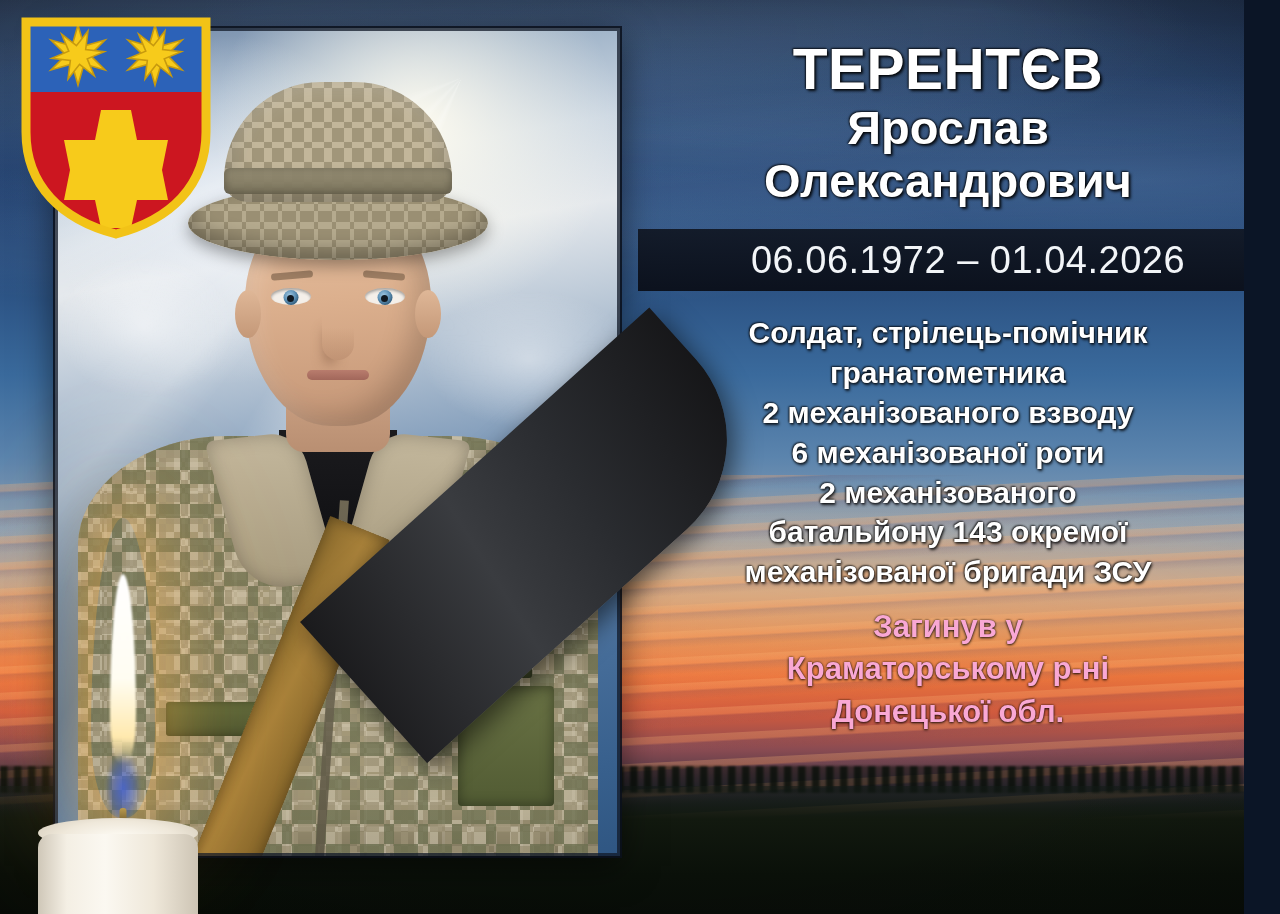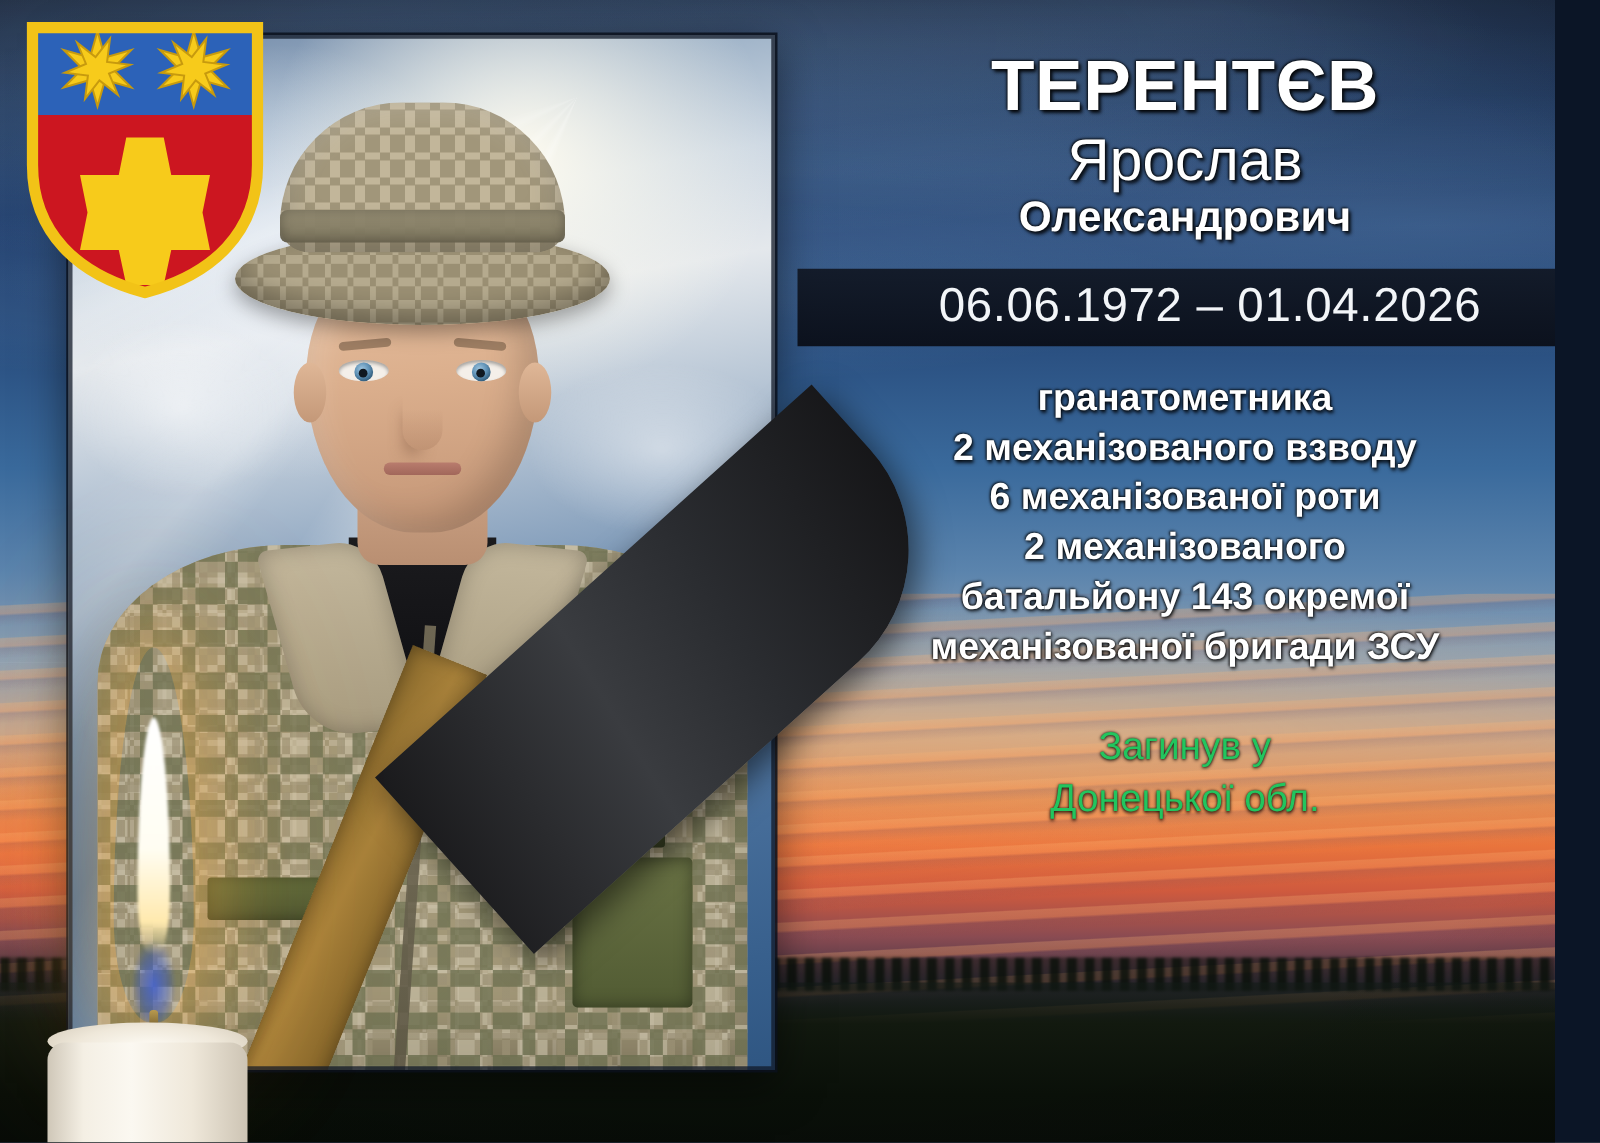"Ярослав" .firstname { font-weight: 400 -> 700 }
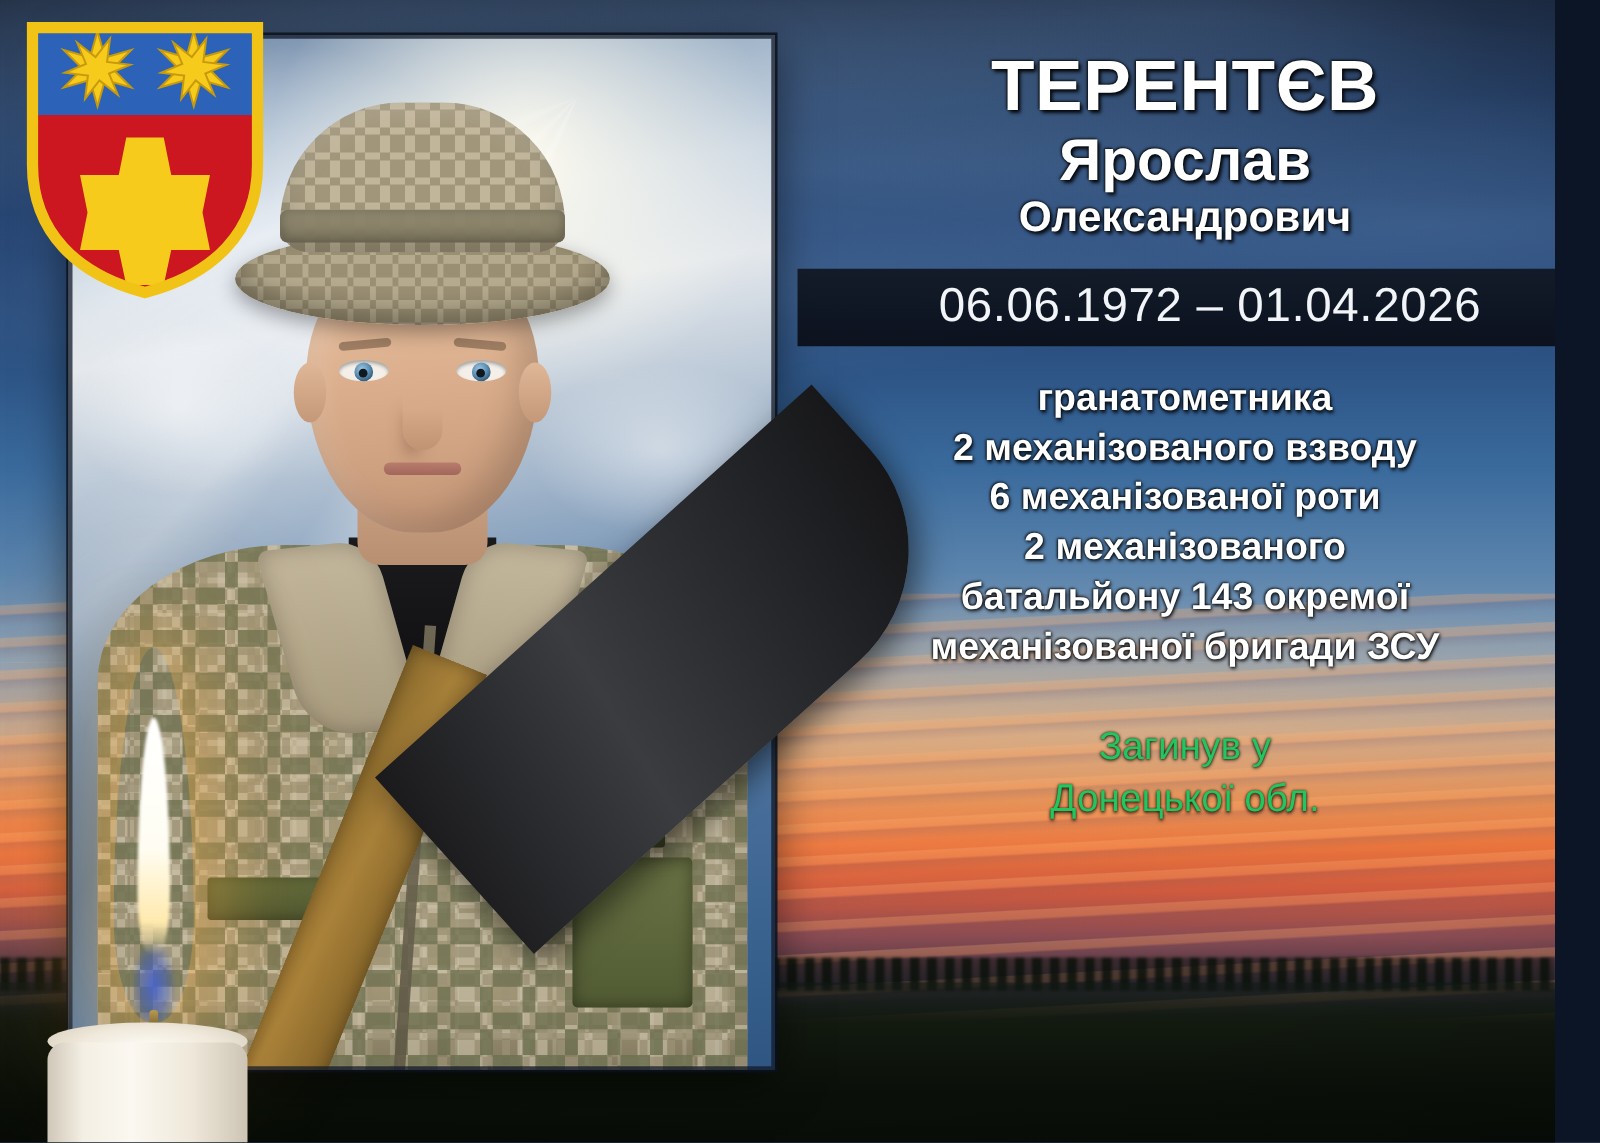"Олександрович" .patronymic { font-size: 34px -> 47px }
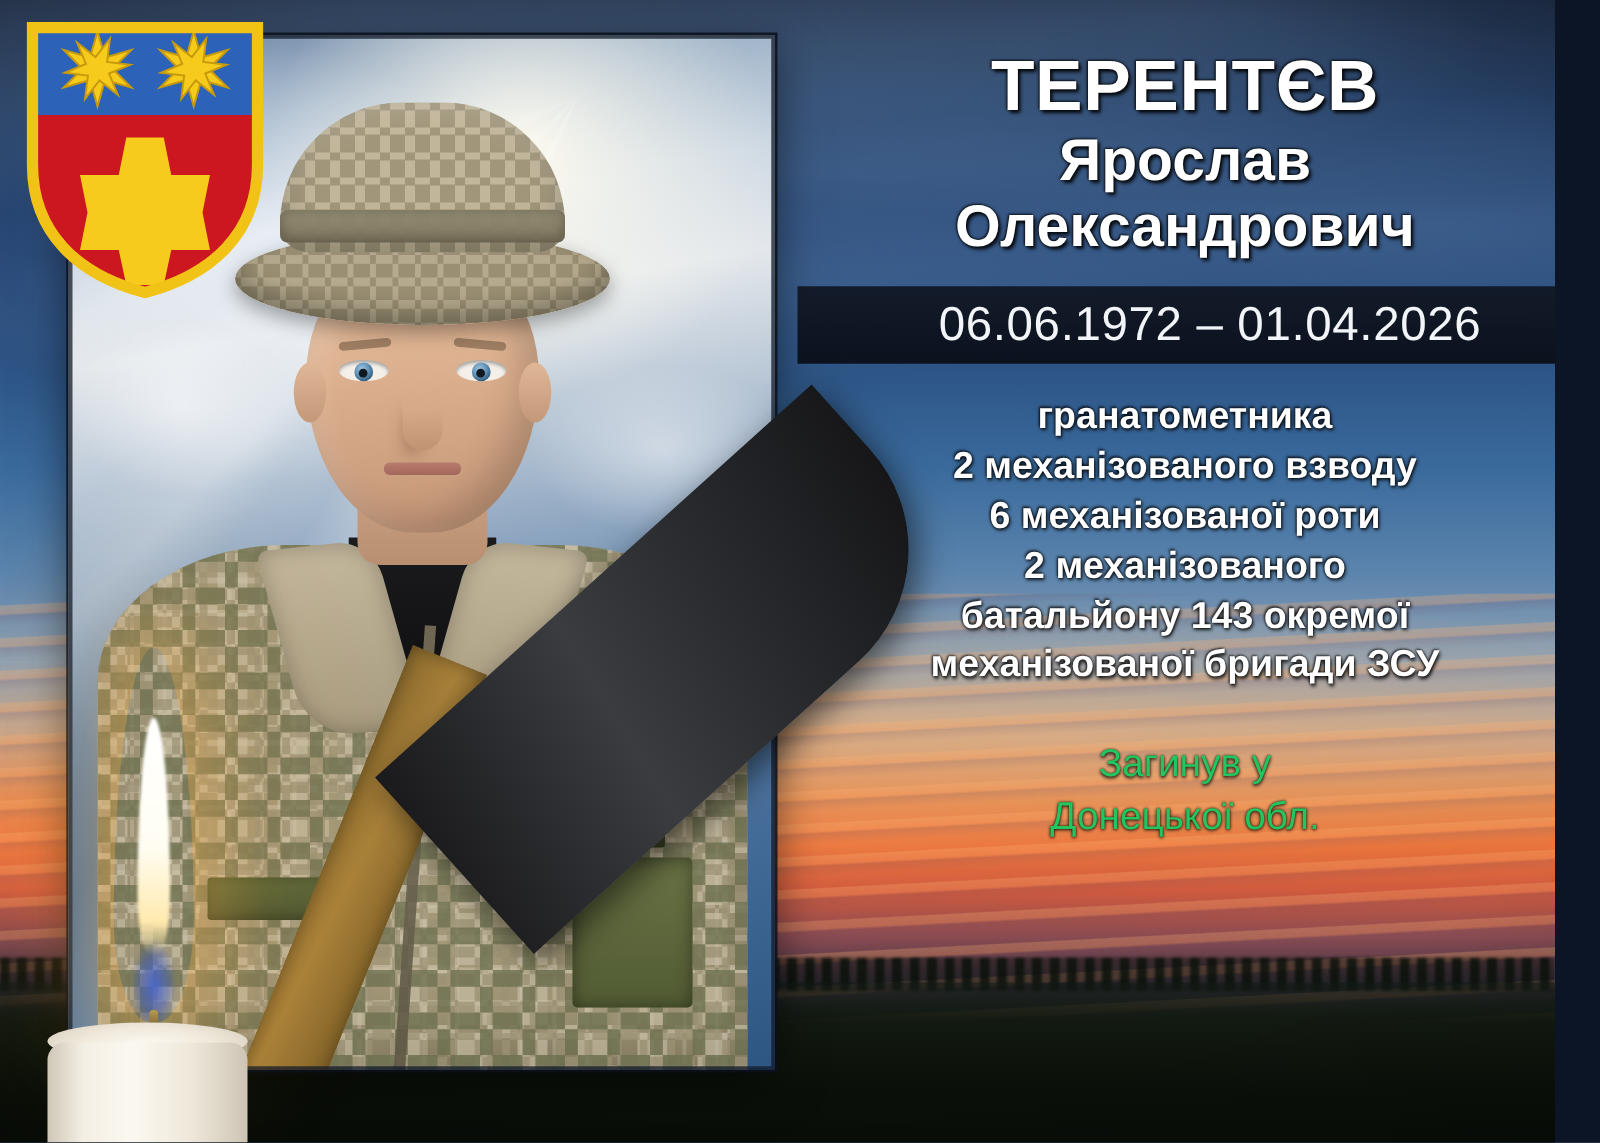"Солдат, стрілець-помічник" div { html: none -> <div>Солдат, стрілець-помічник</div> }
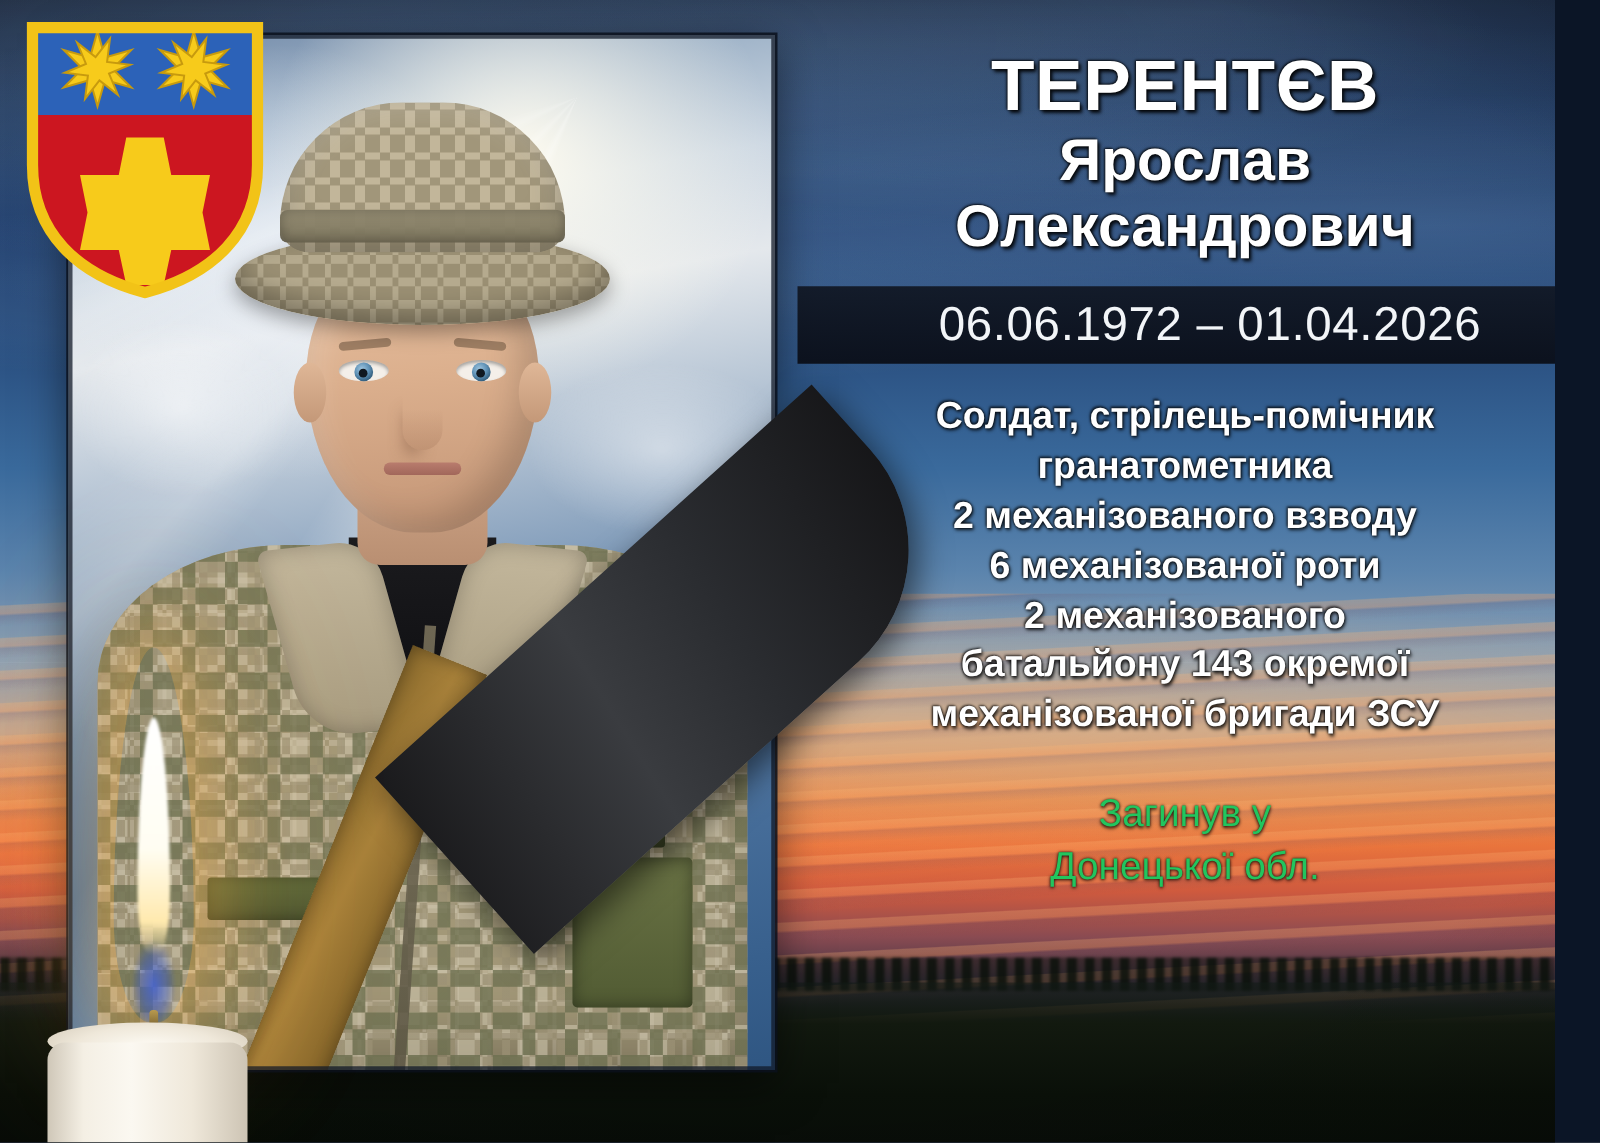"Загинув у" .place { color: #22c55e -> #f9a8d4; font-weight: 400 -> 700; margin-top: 38px -> 14px }
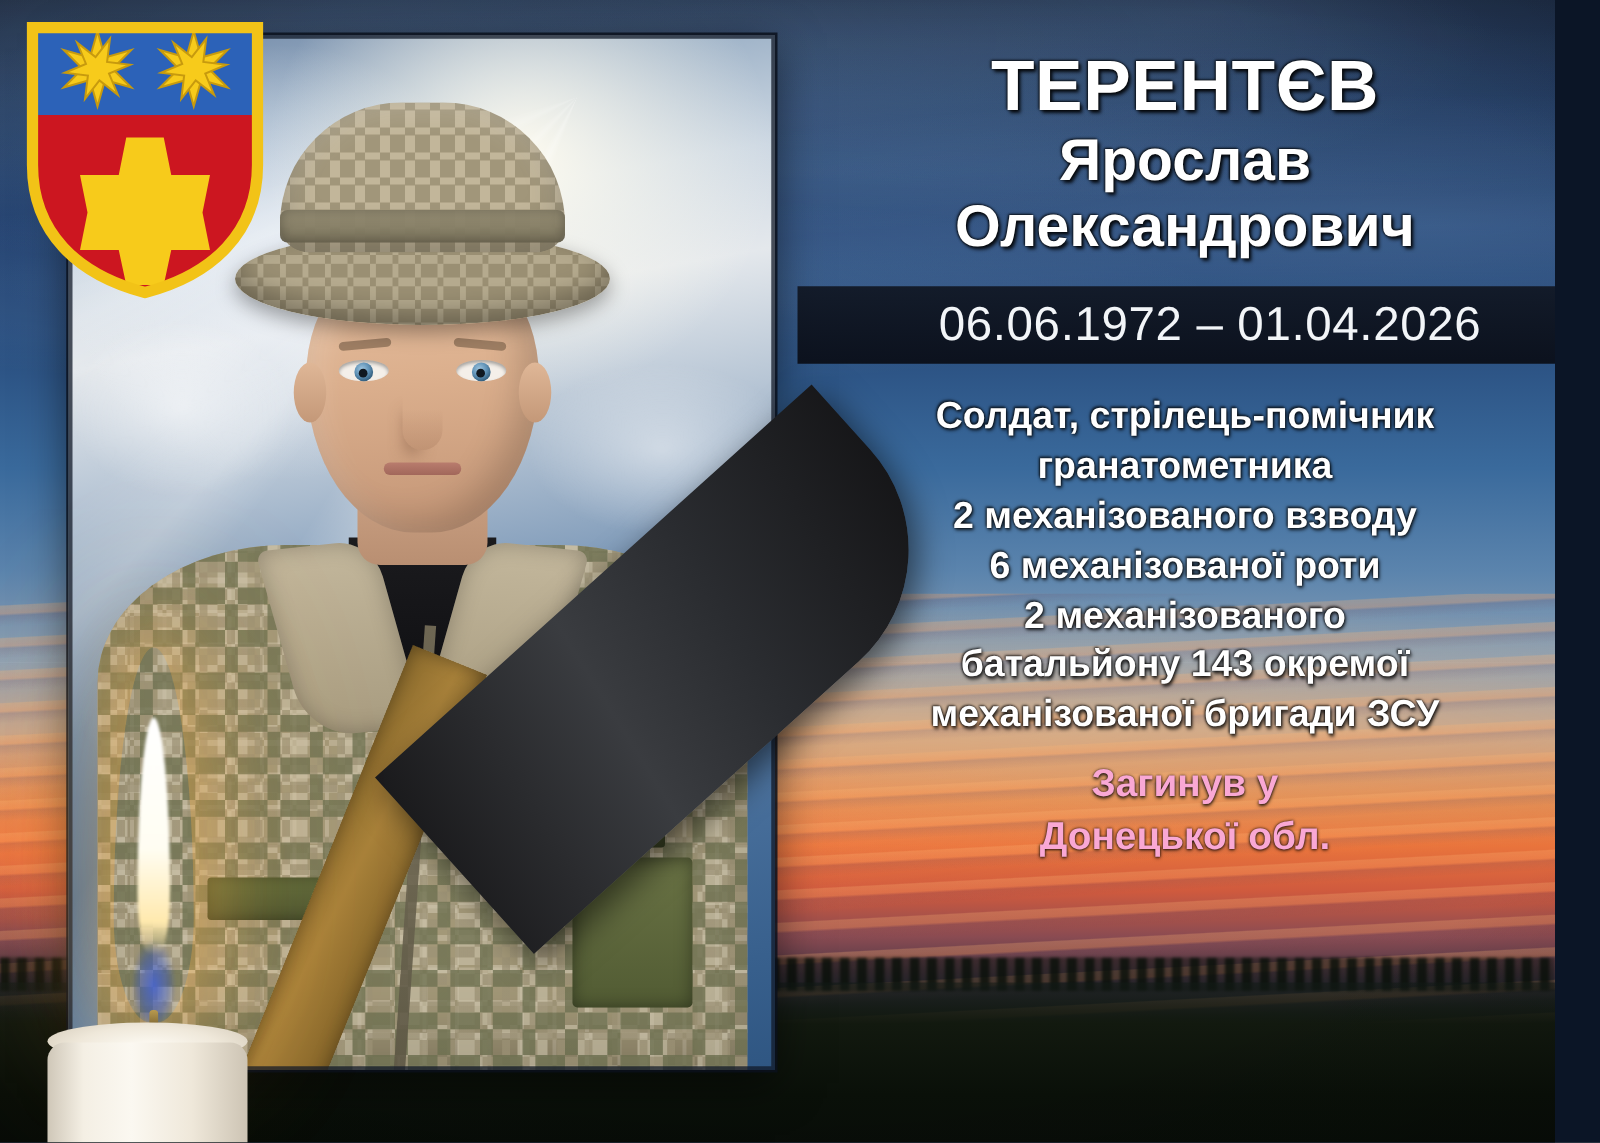"Краматорському р-ні" div { html: none -> <div>Краматорському р-ні</div> }
